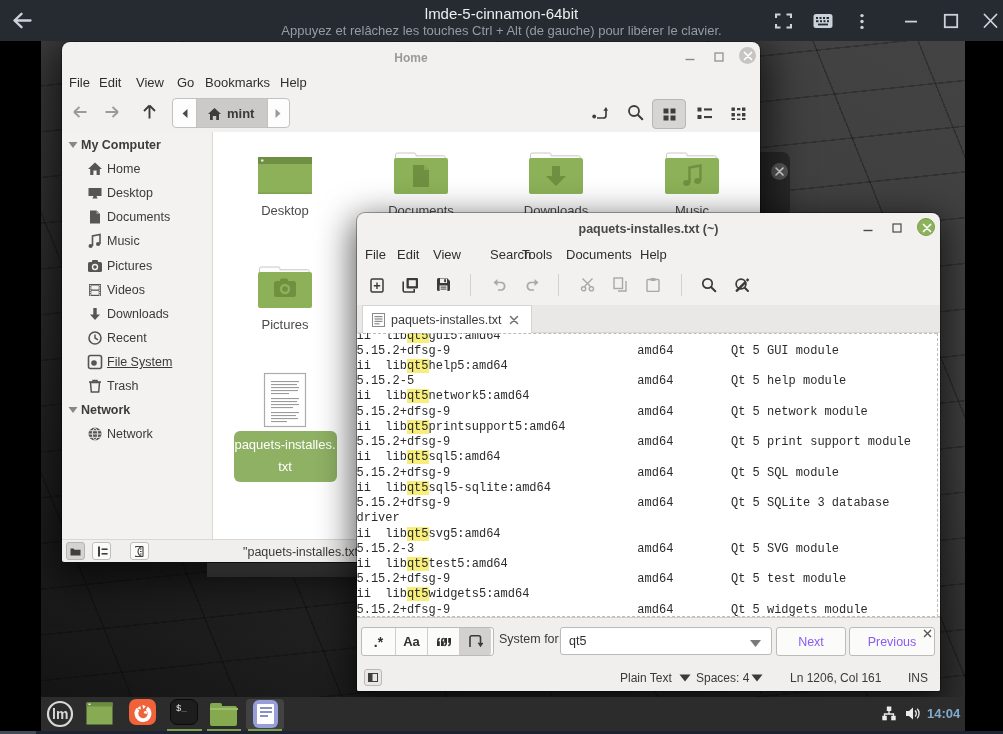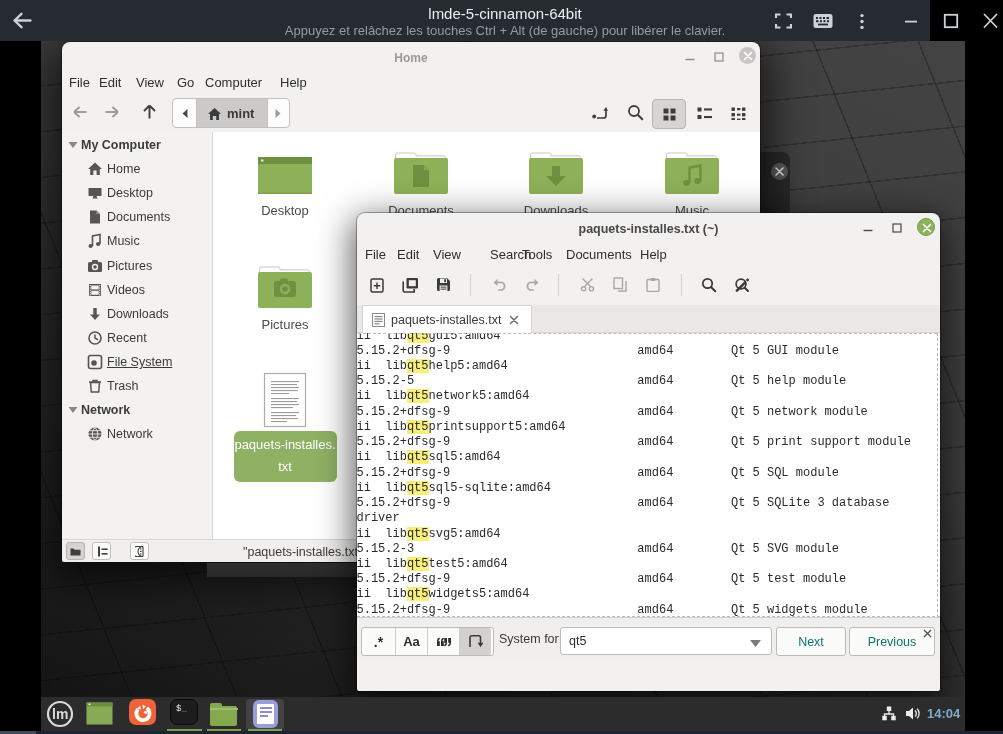"lmde-5-cinnamon-64bit" #topbar { padding-left: 40px -> none; width: 930px -> 1003px }
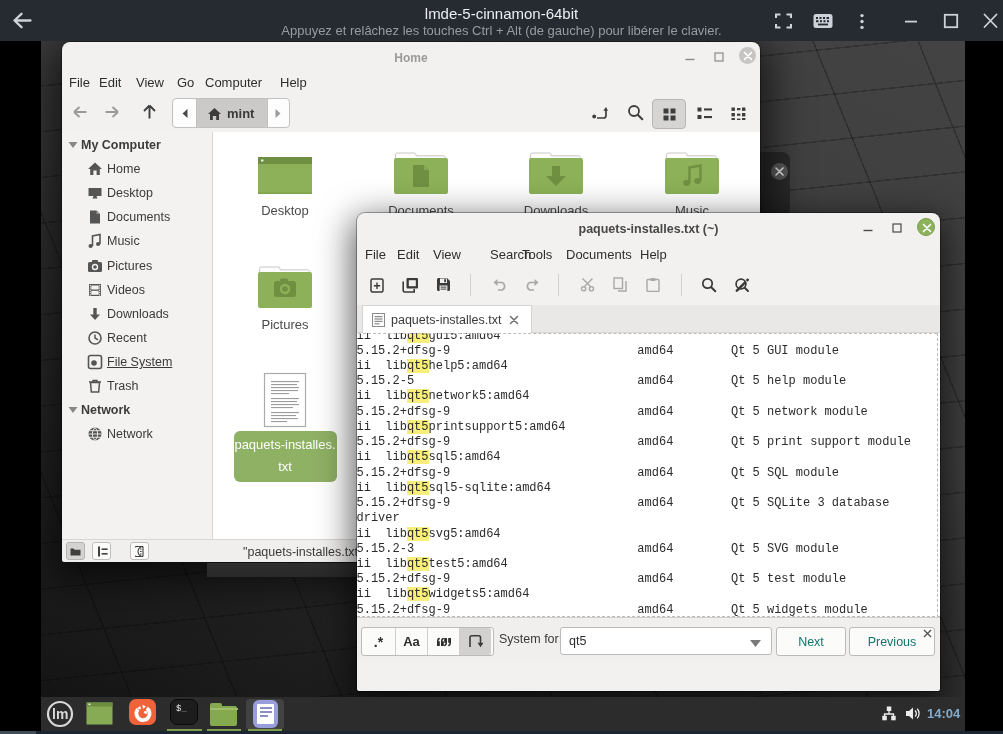"Computer" span { text: Computer -> Bookmarks }
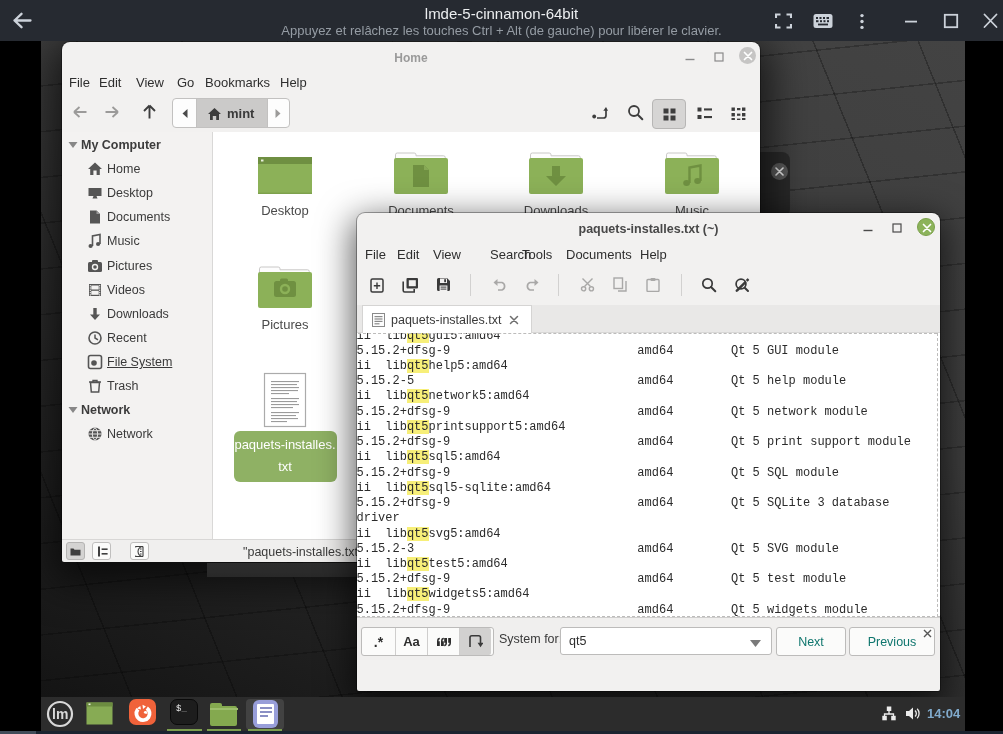"Next" .sbtn { color: #0f766e -> #8b5cf6 }
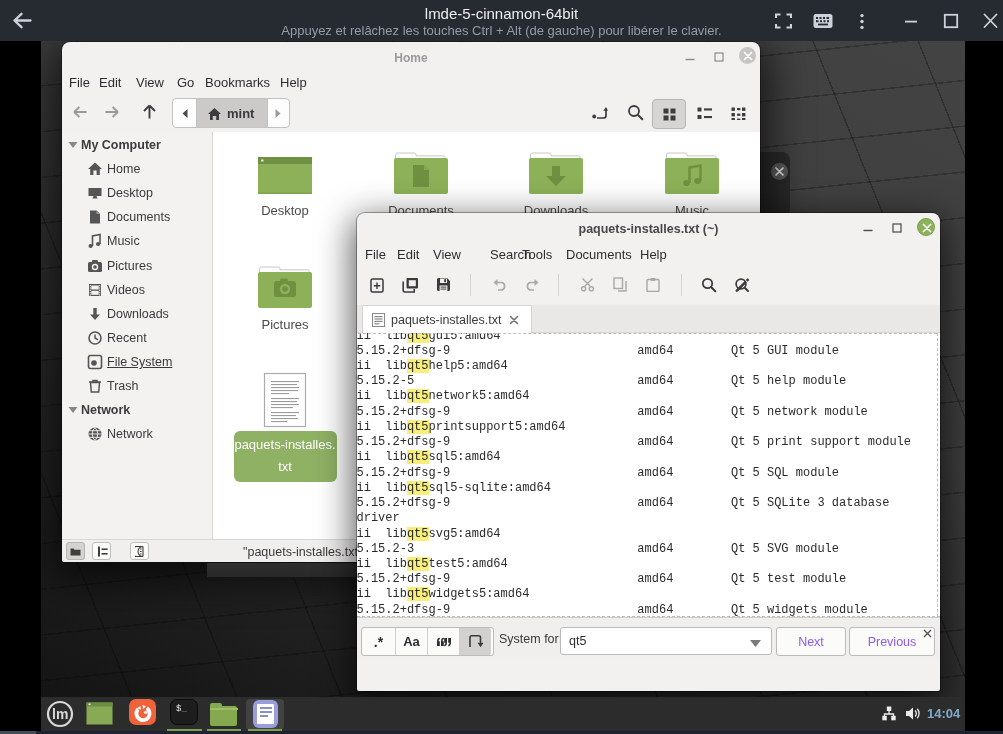"Plain Text" div.abs { html: none -> <div> <div> <svg> <rect></rect> <rect></rect> </svg> </div> <div>Plain Text</div> <svg> <path></path> </svg> <div>Spaces: 4</div> <svg> <path></path> </svg> <div>Ln 1206, Col 161</div> <div>INS</div> </div> }
